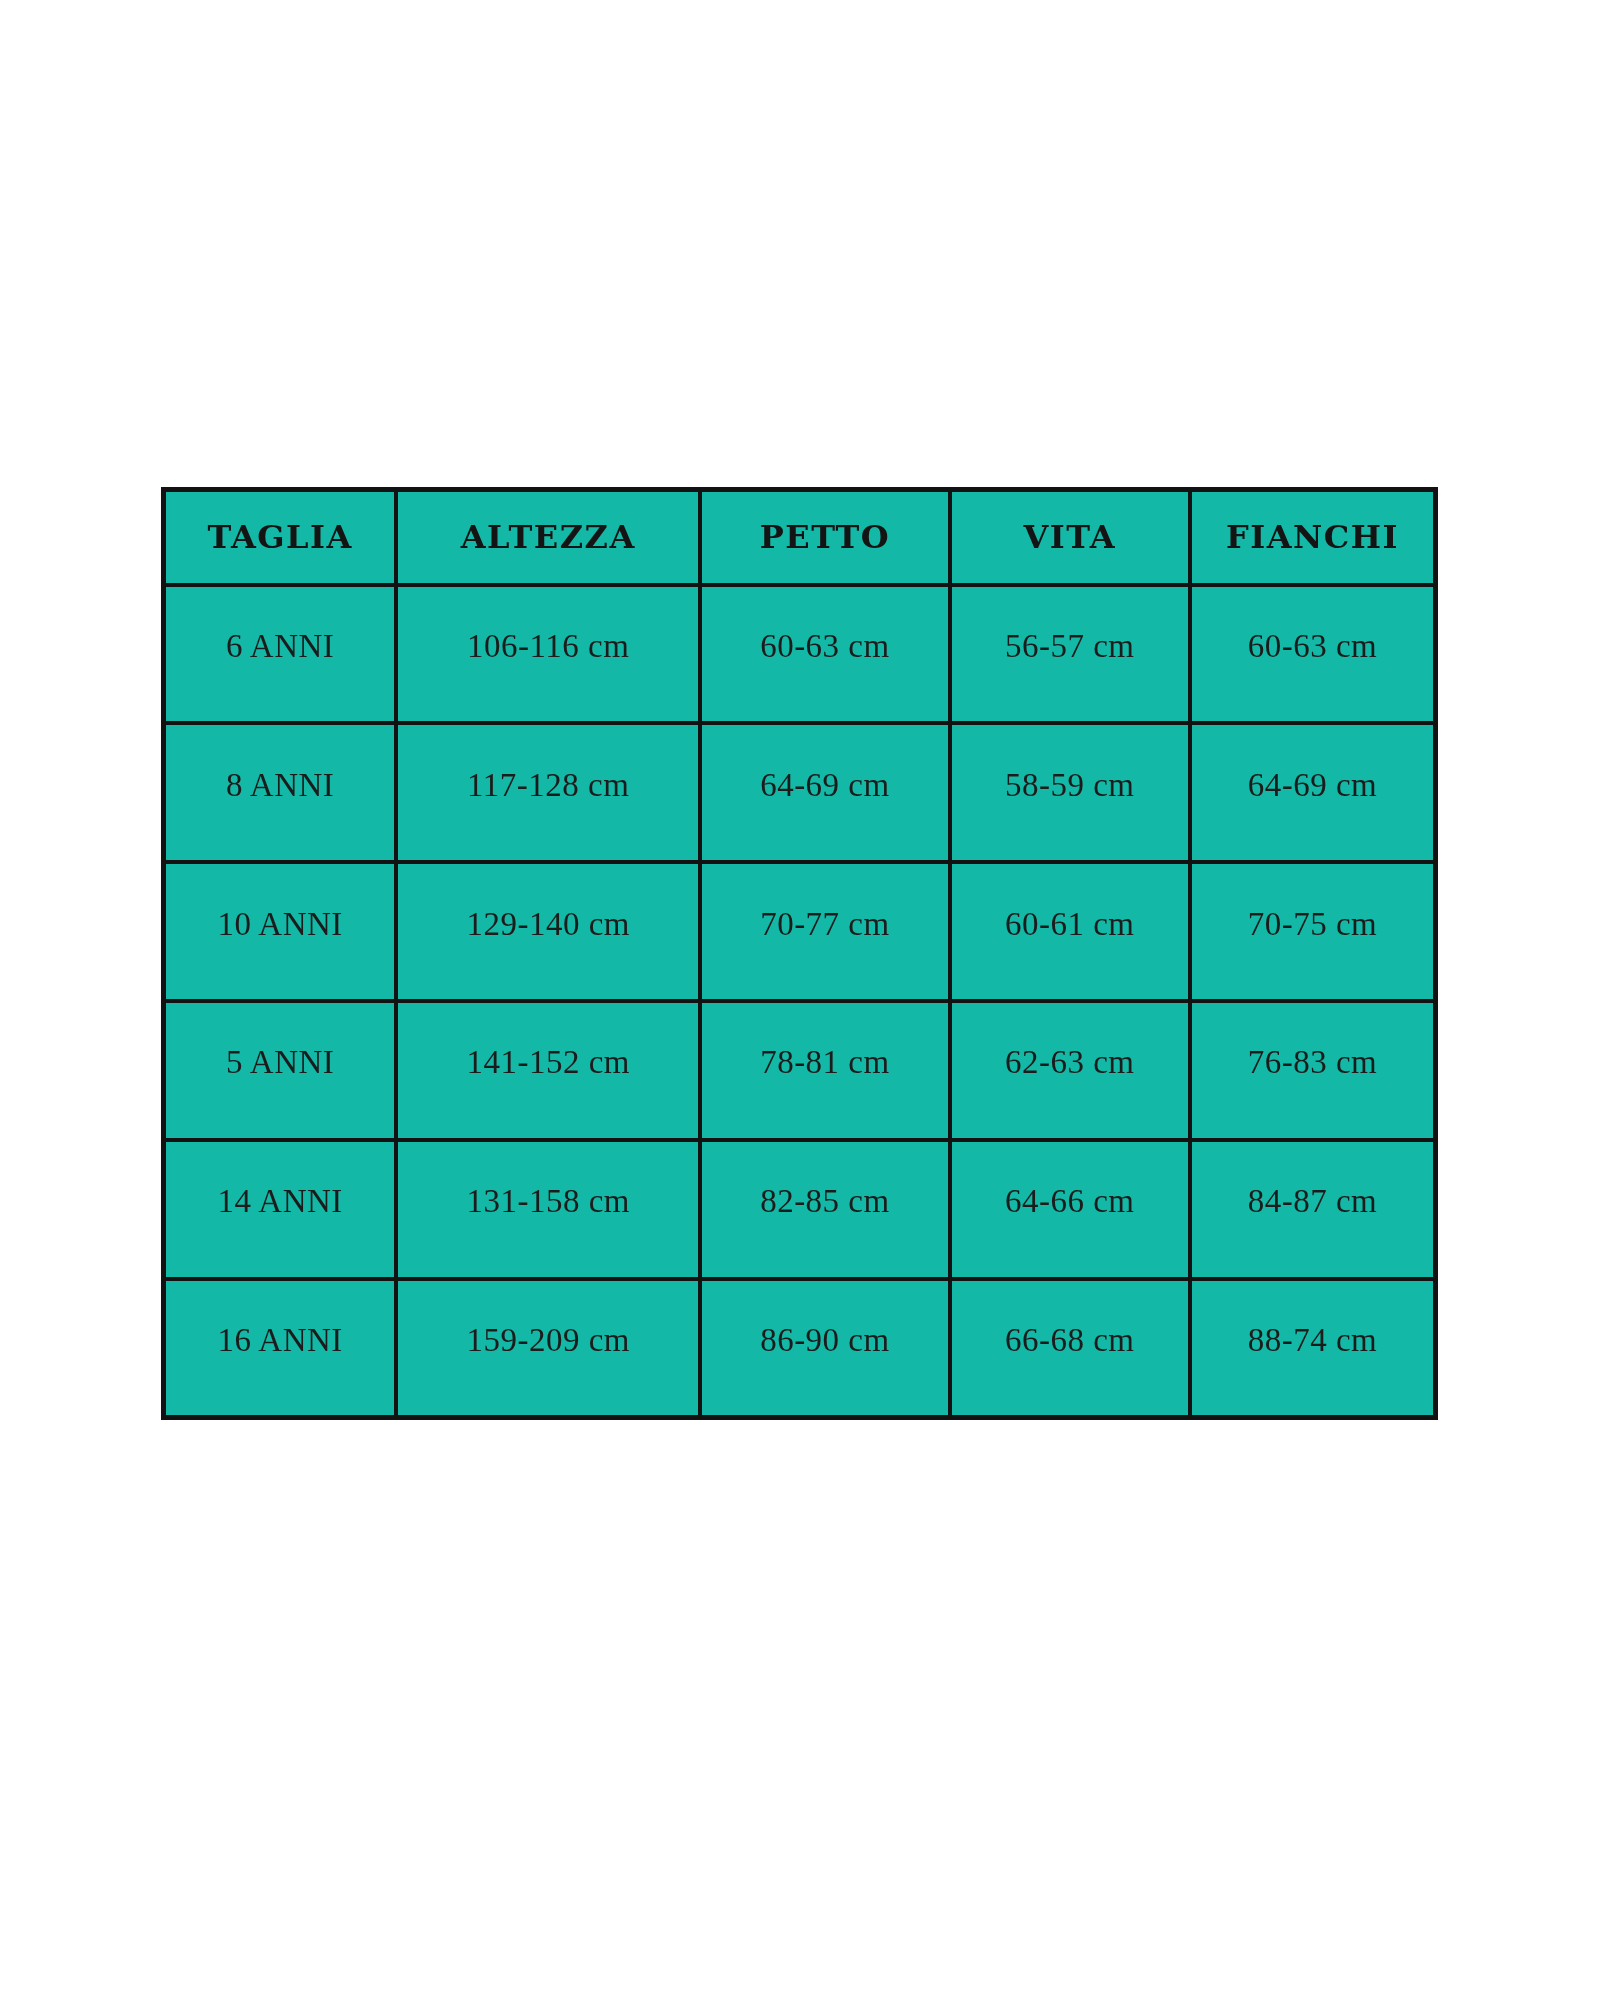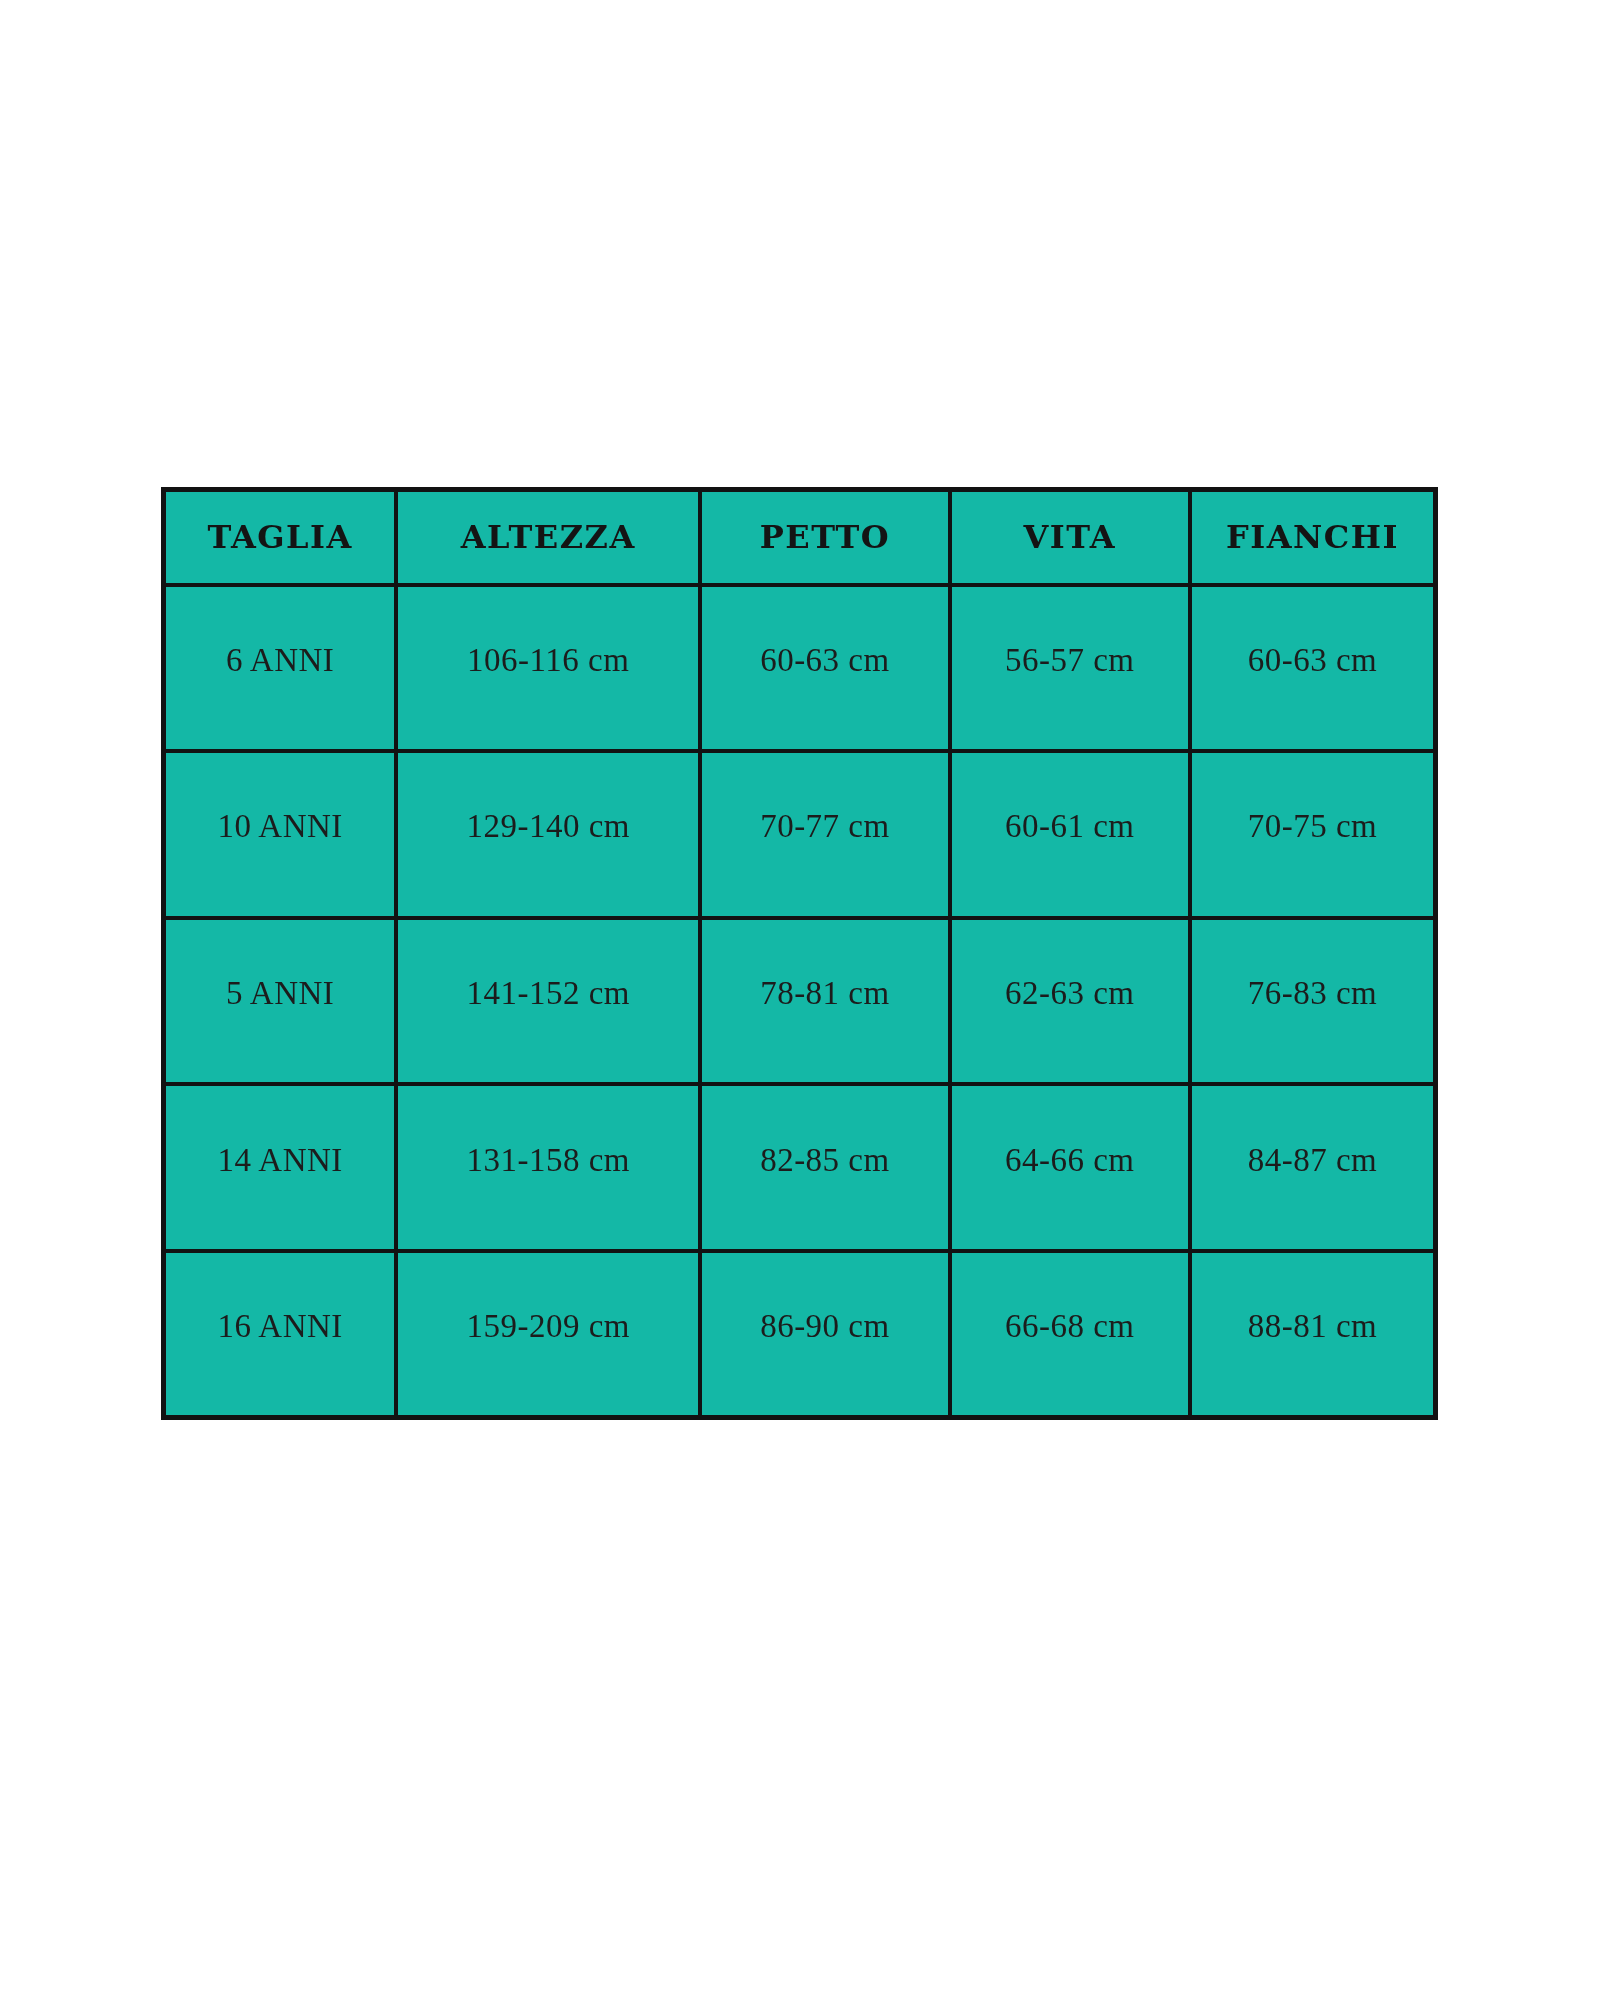"8 ANNI" tr { html: none -> <tr> <td>8 ANNI</td> <td>117-128 cm</td> <td>64-69 cm</td> <td>58-59 cm</td> <td>64-69 cm</td> </tr> }
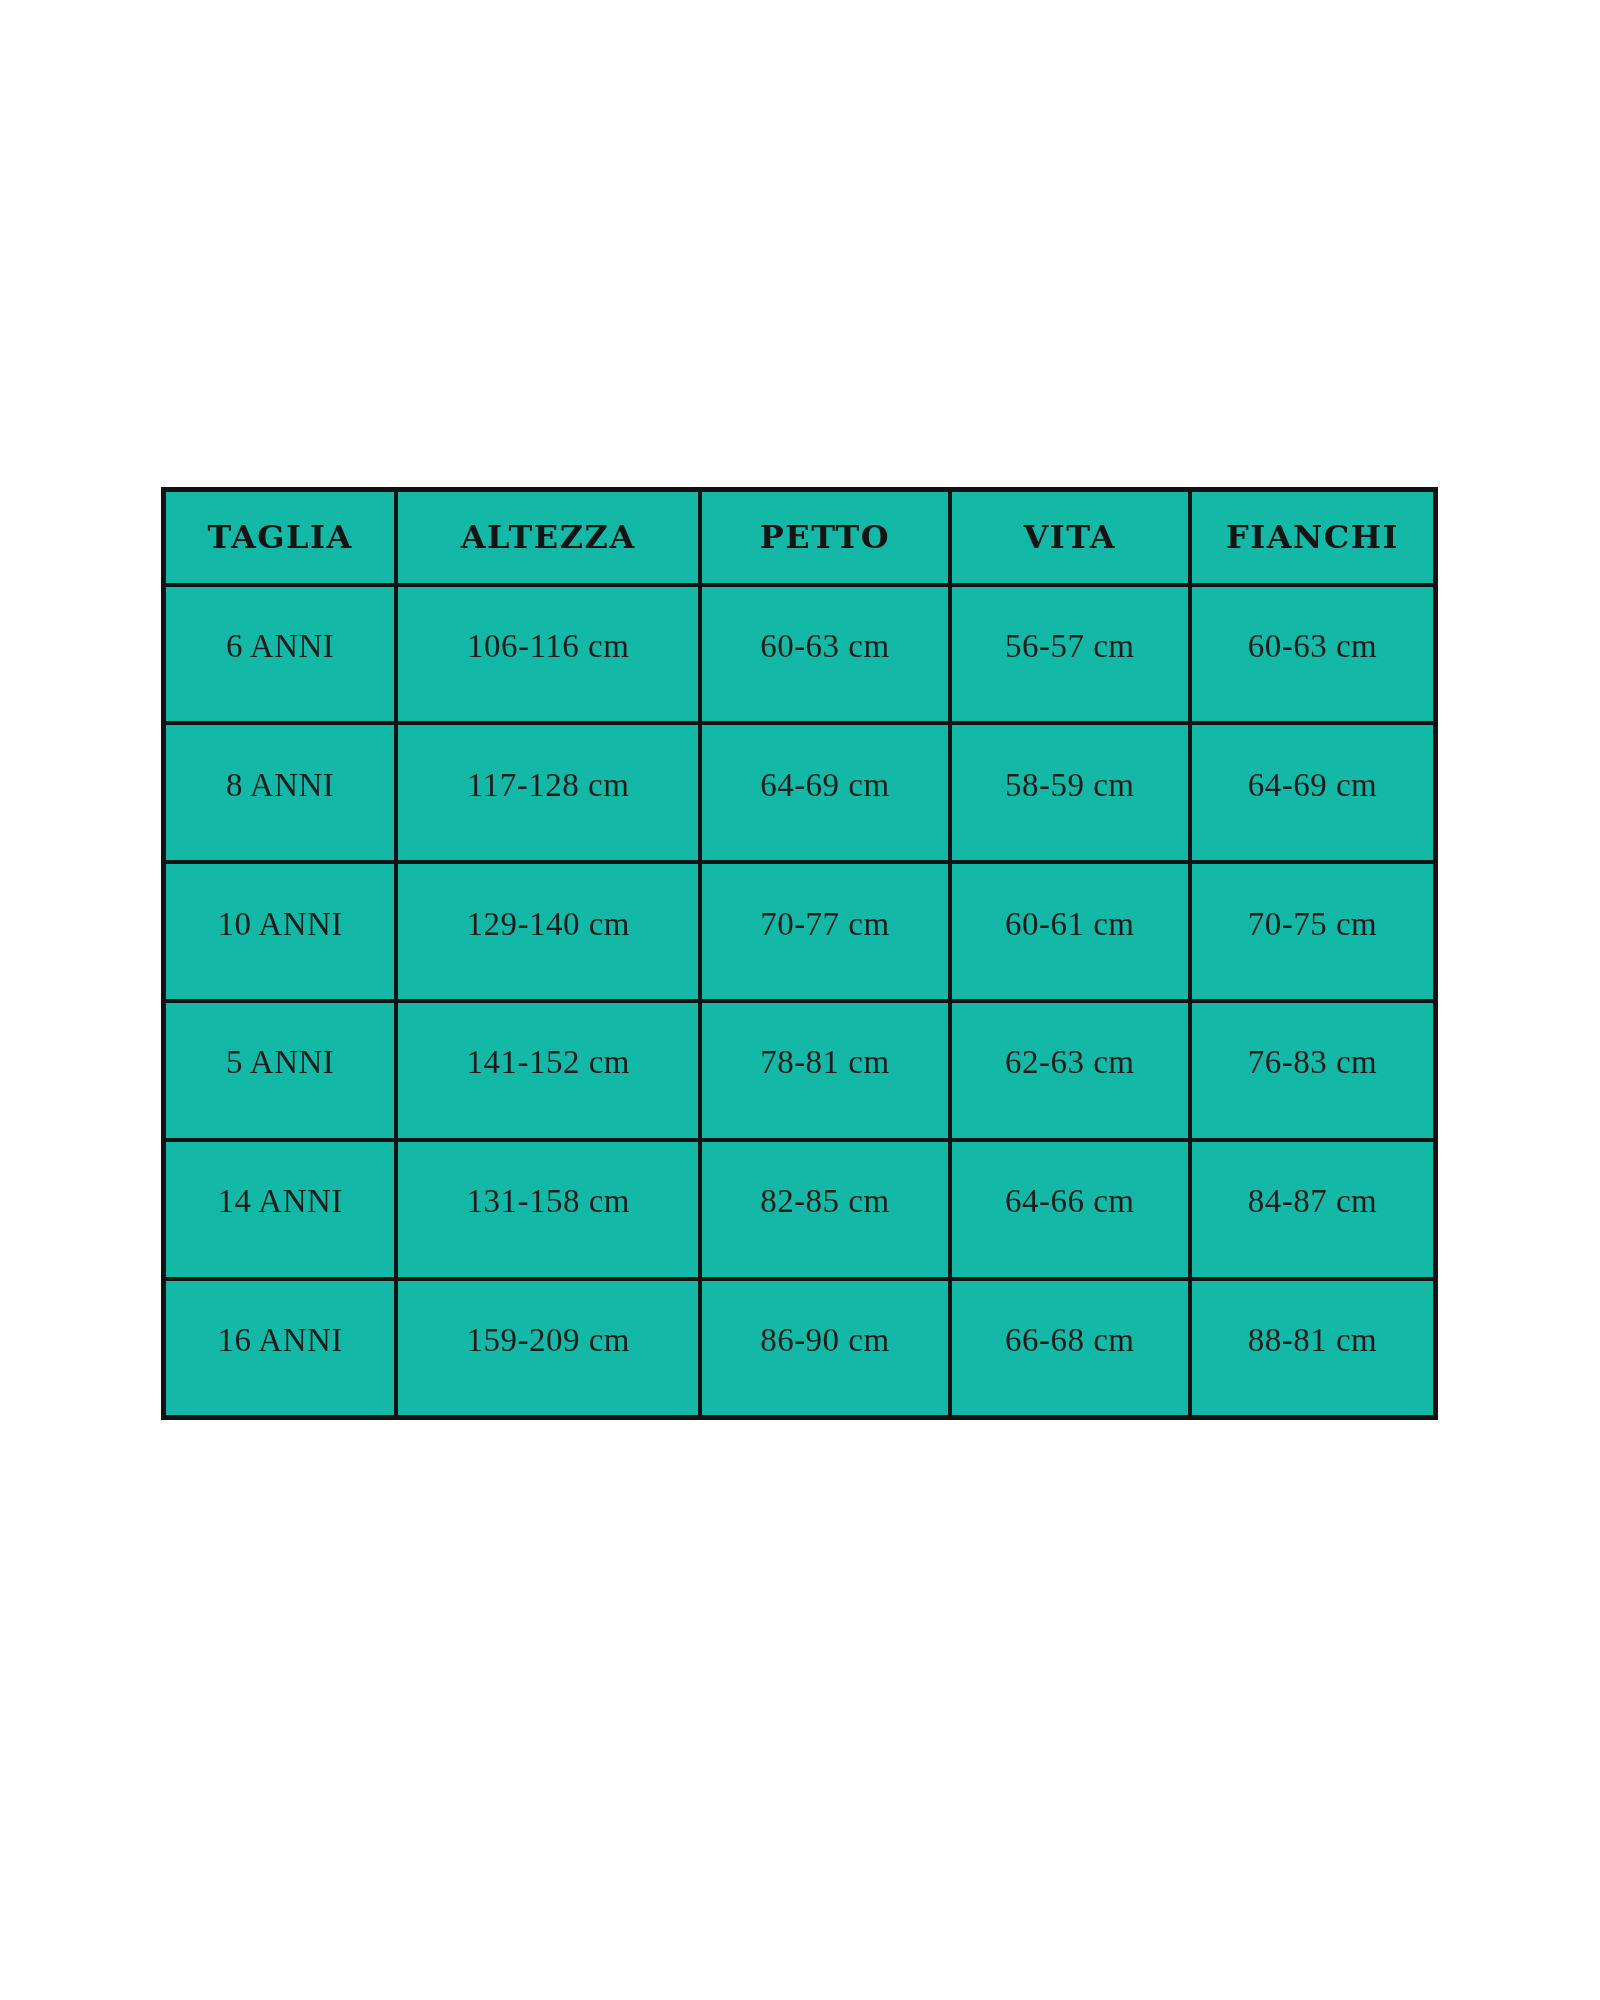"88-81 cm" td { text: 88-81 -> 88-74 }
